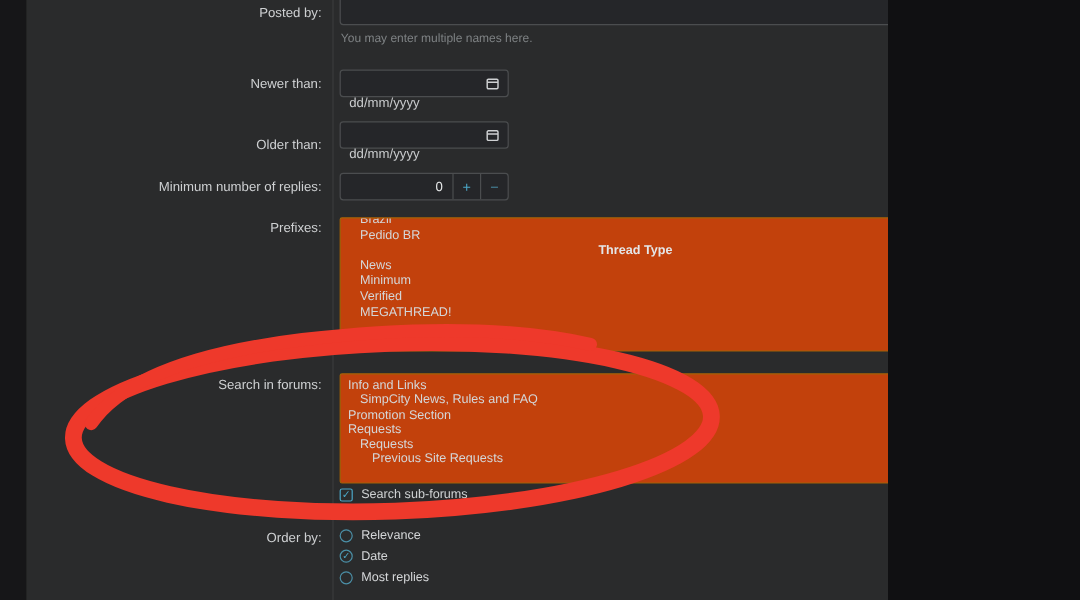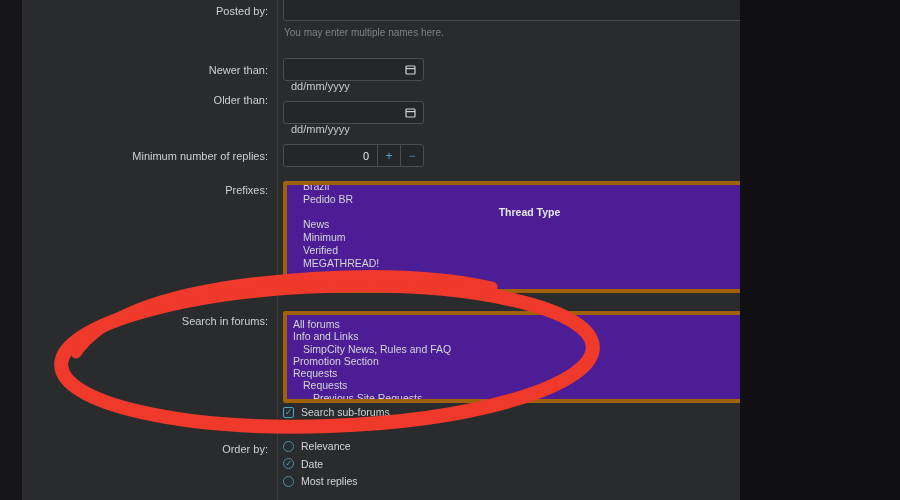"Older than:" div.row-label { top: 94px -> 115px }
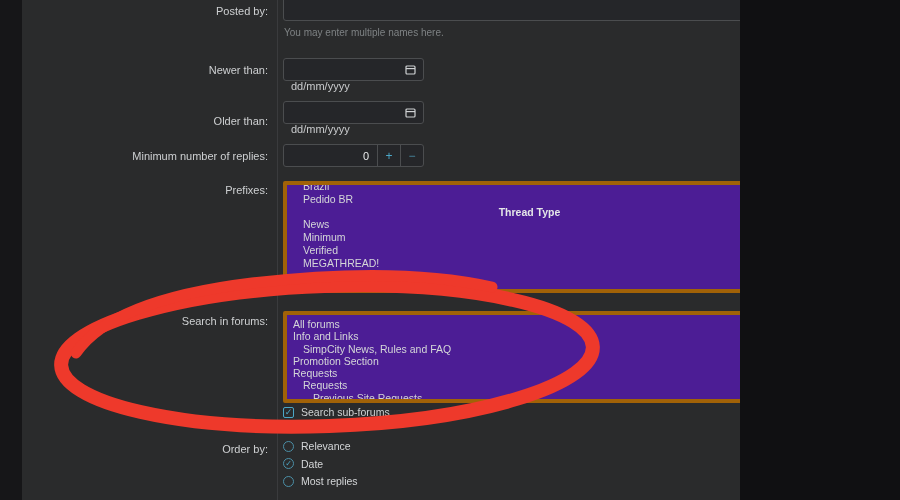"Brazil" .listbox { background: #4c1d95 -> #c2410c; border: 4px solid #a16207 -> 1px solid #a16207 }
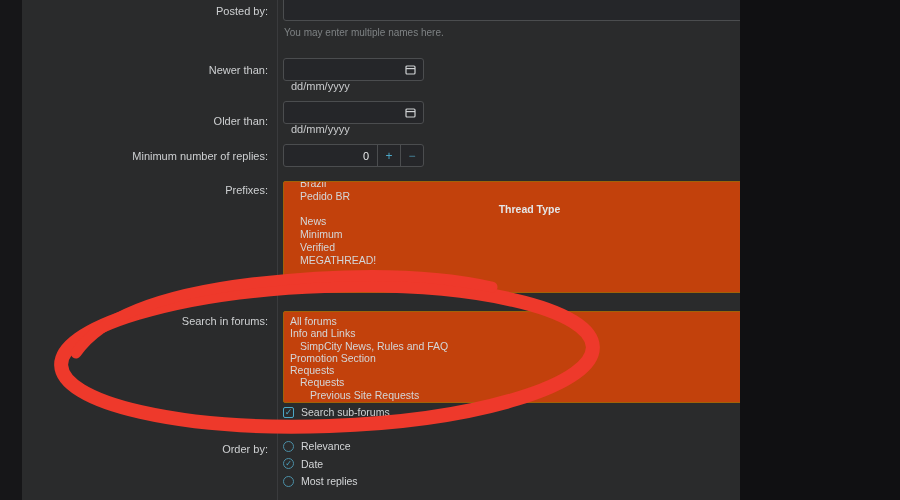"All forums" div.list-option { html: <div>All forums</div> -> none }
